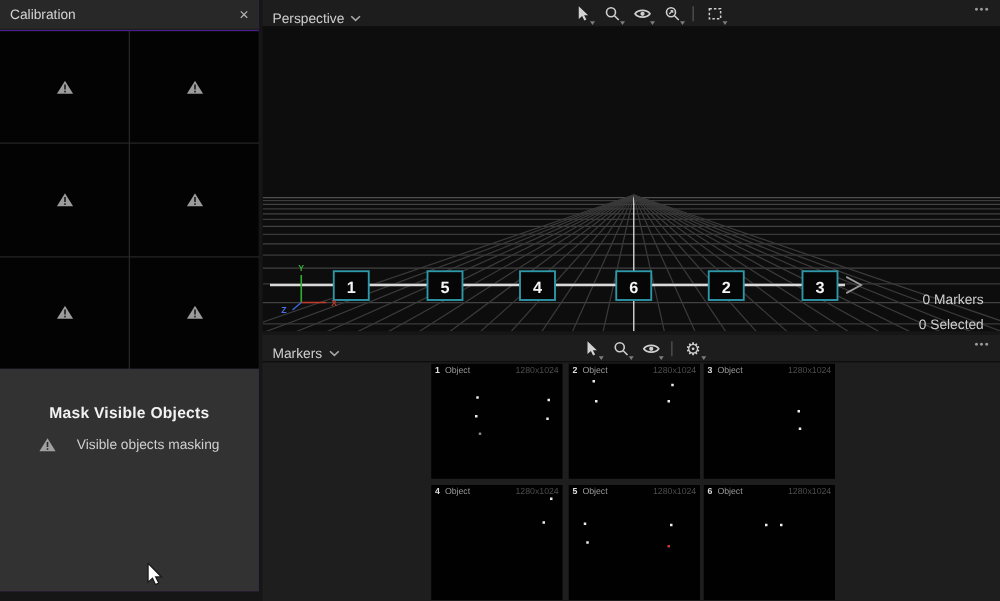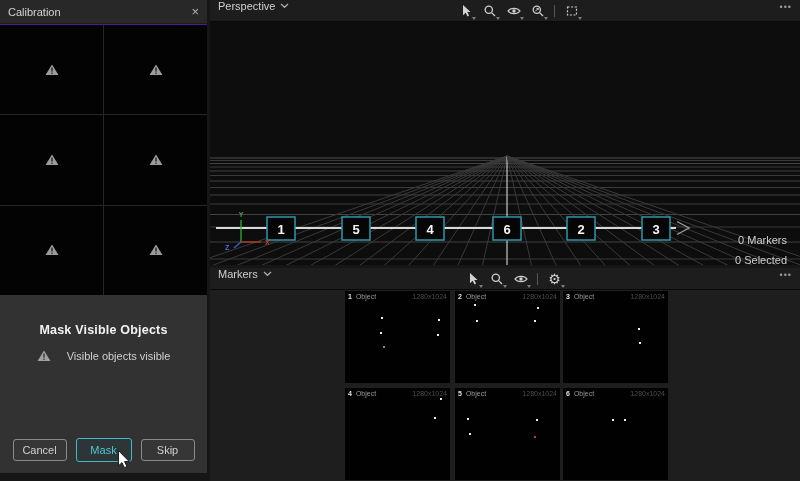"Perspective" .panel-header { align-items: flex-start -> flex-end }
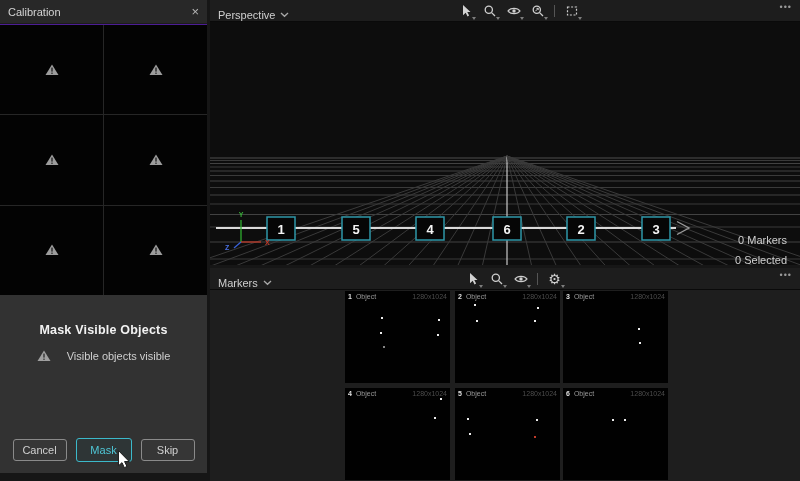"Visible objects visible" span { text: visible -> masking }
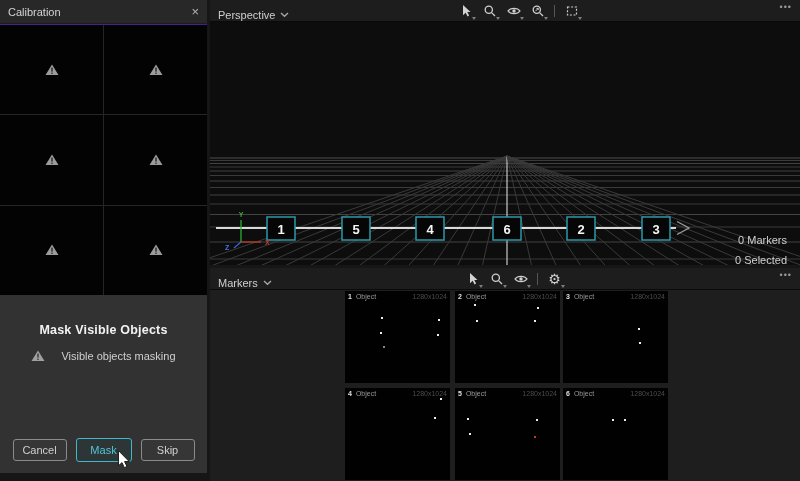"Cancel" div.btn-row { html: <div> <button>Cancel</button> <button>Mask</button> <button>Skip</button> </div> -> none }
